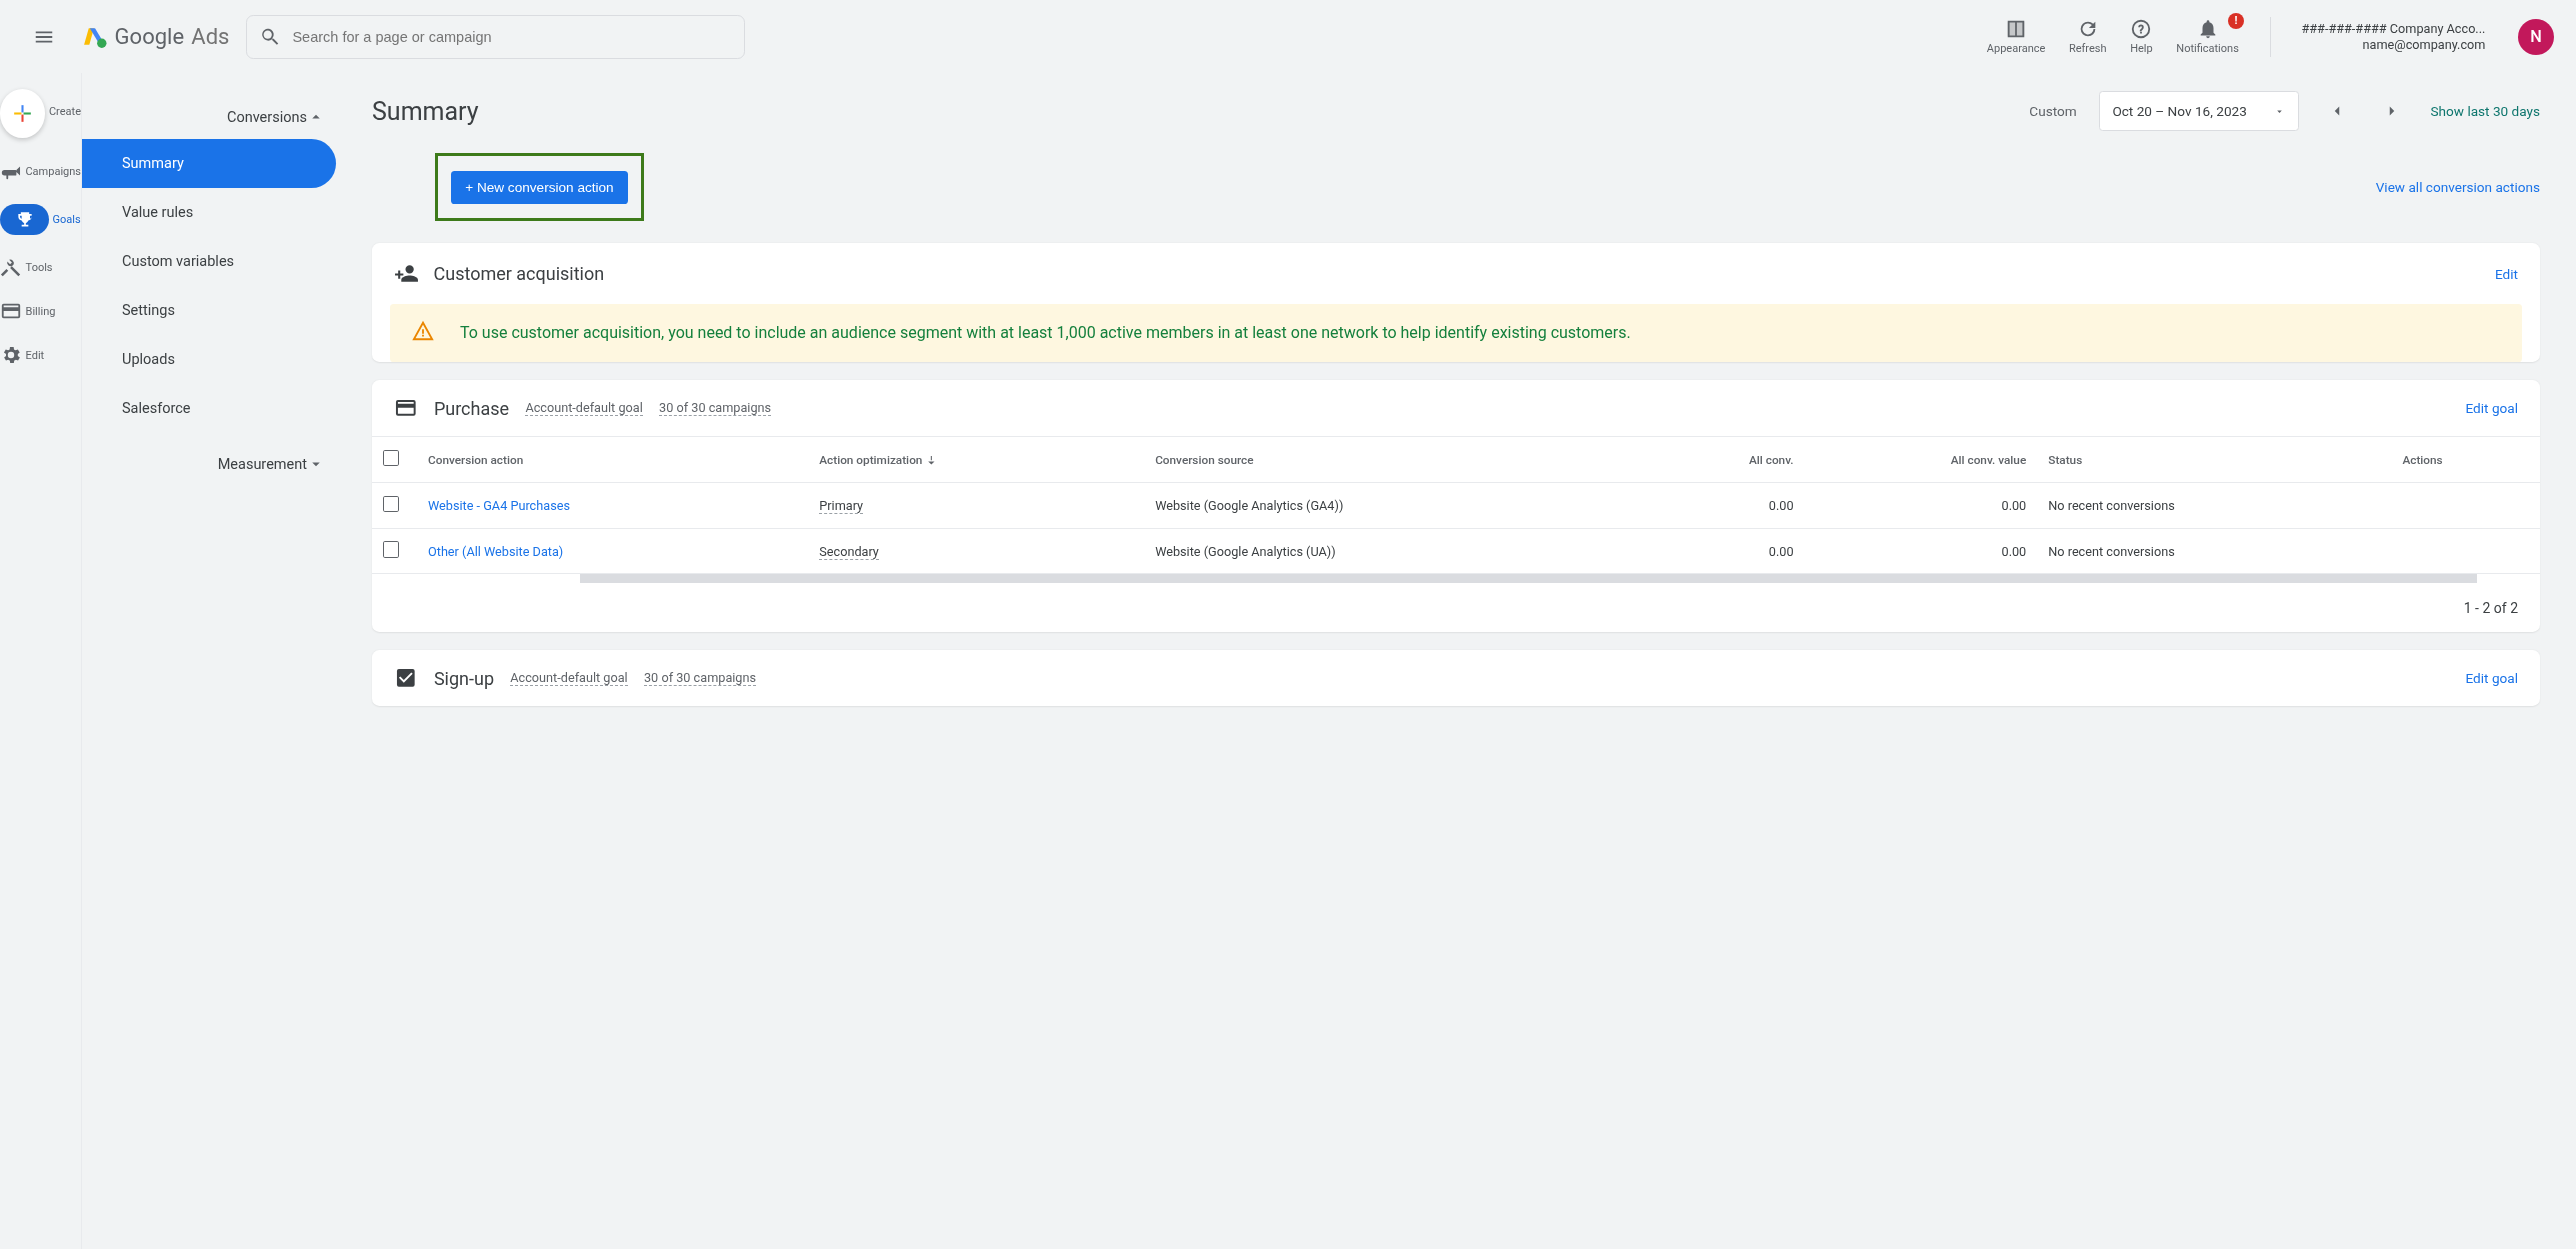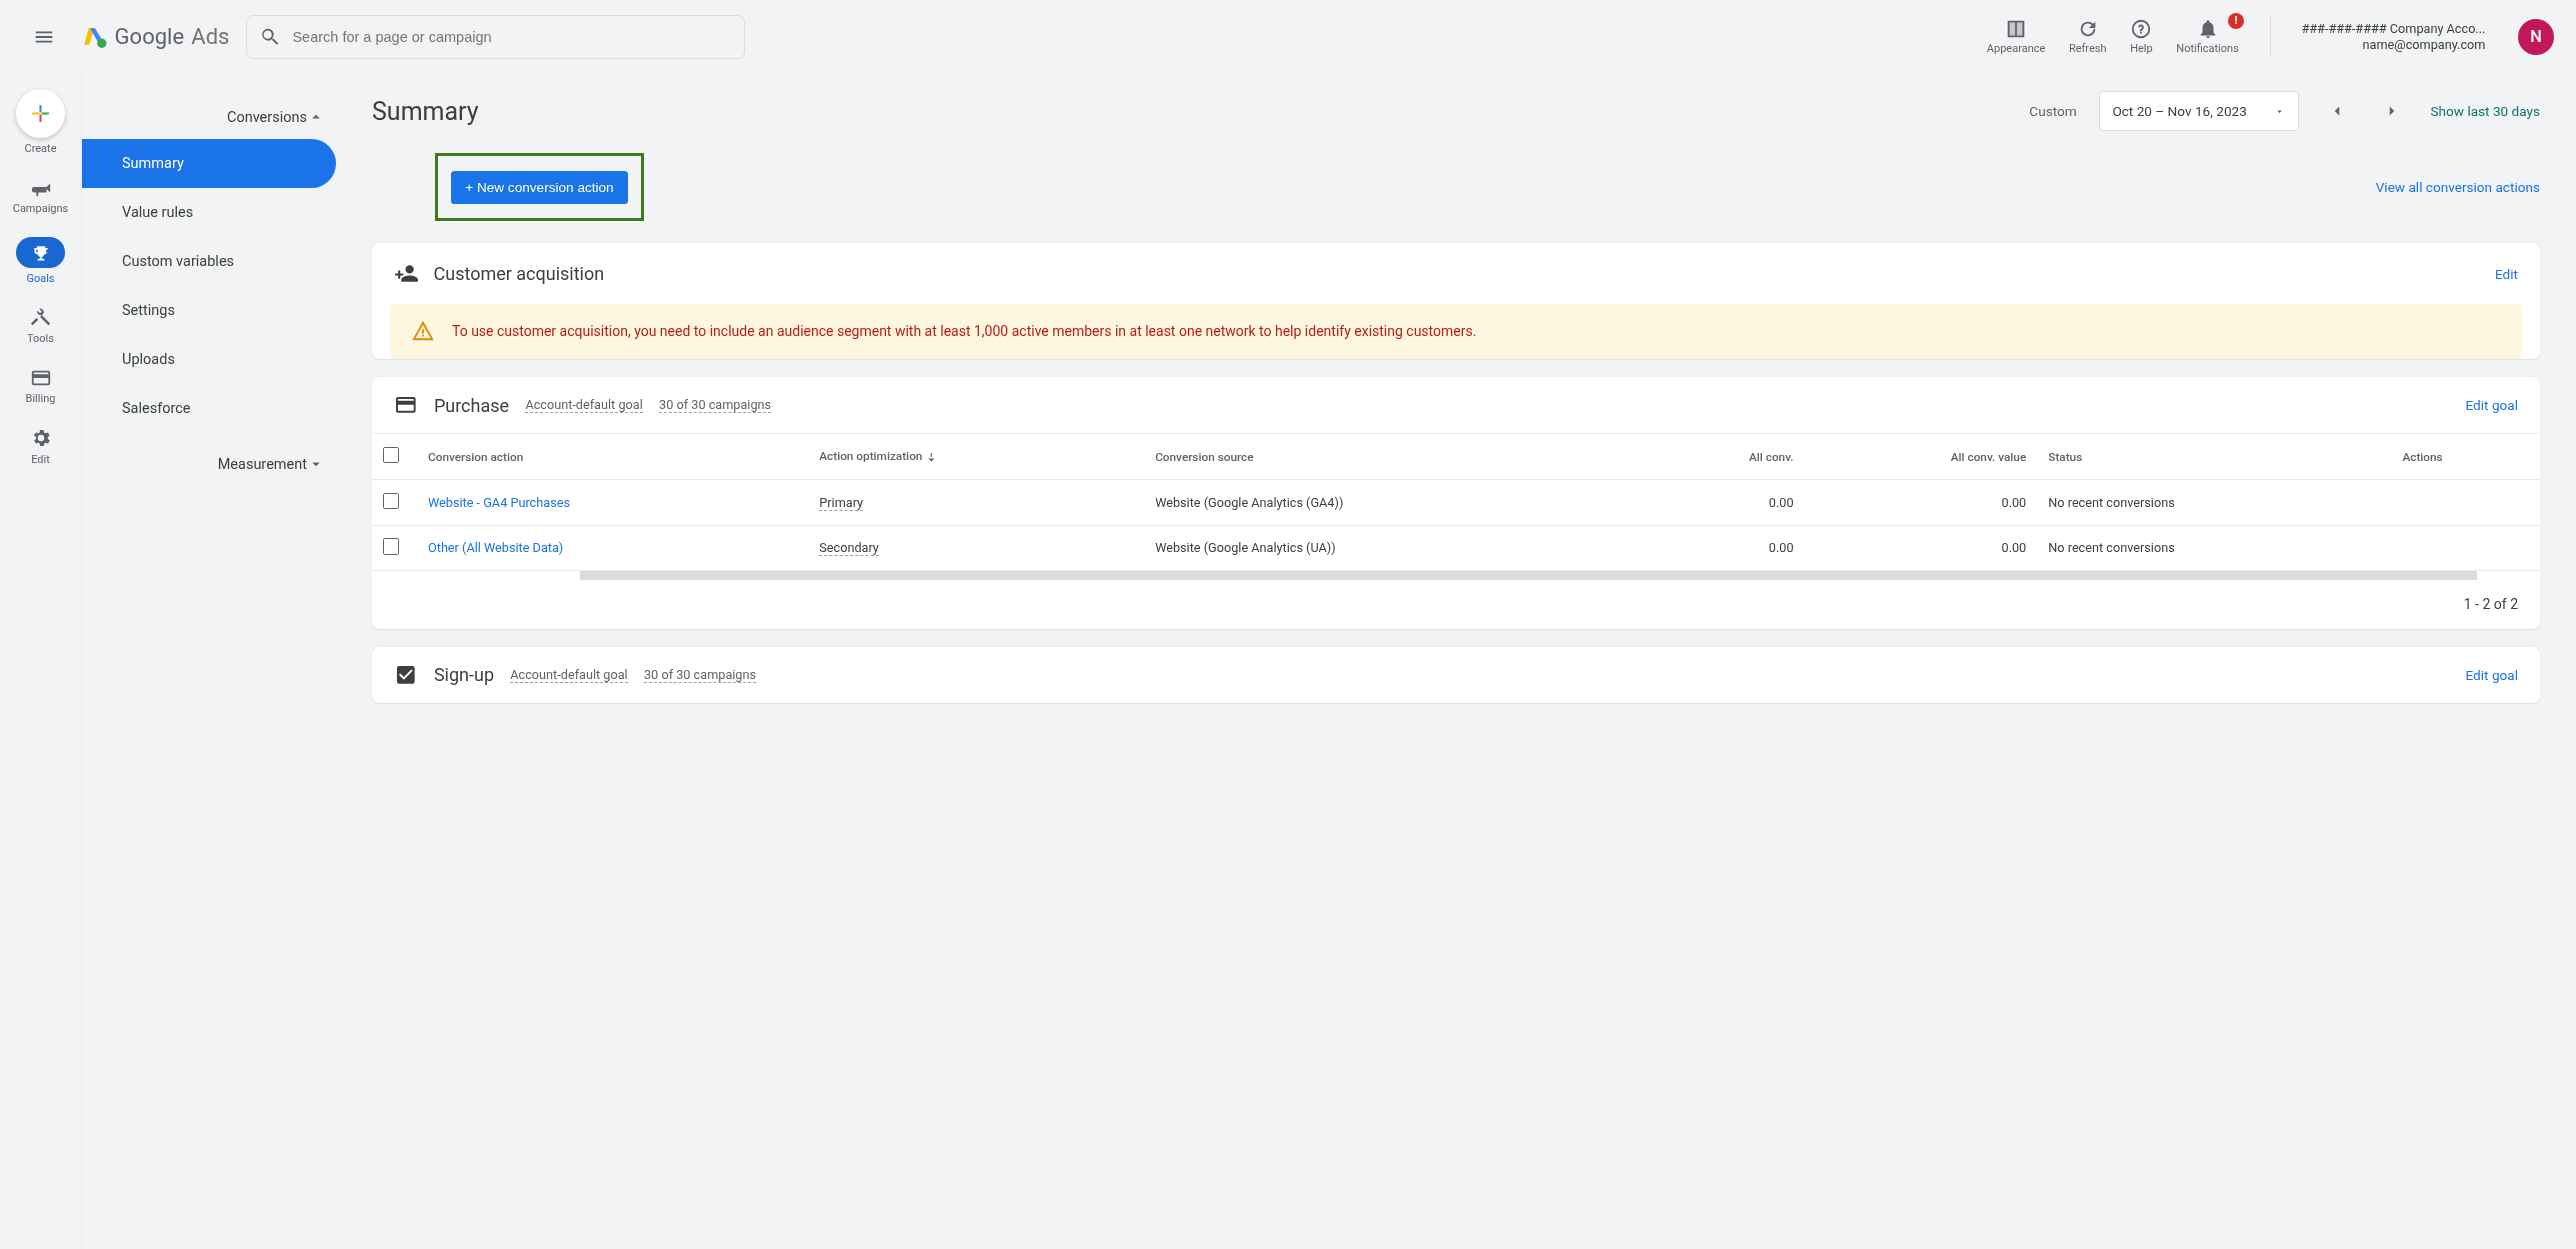"Create" .rail-item { flex-direction: column -> row }
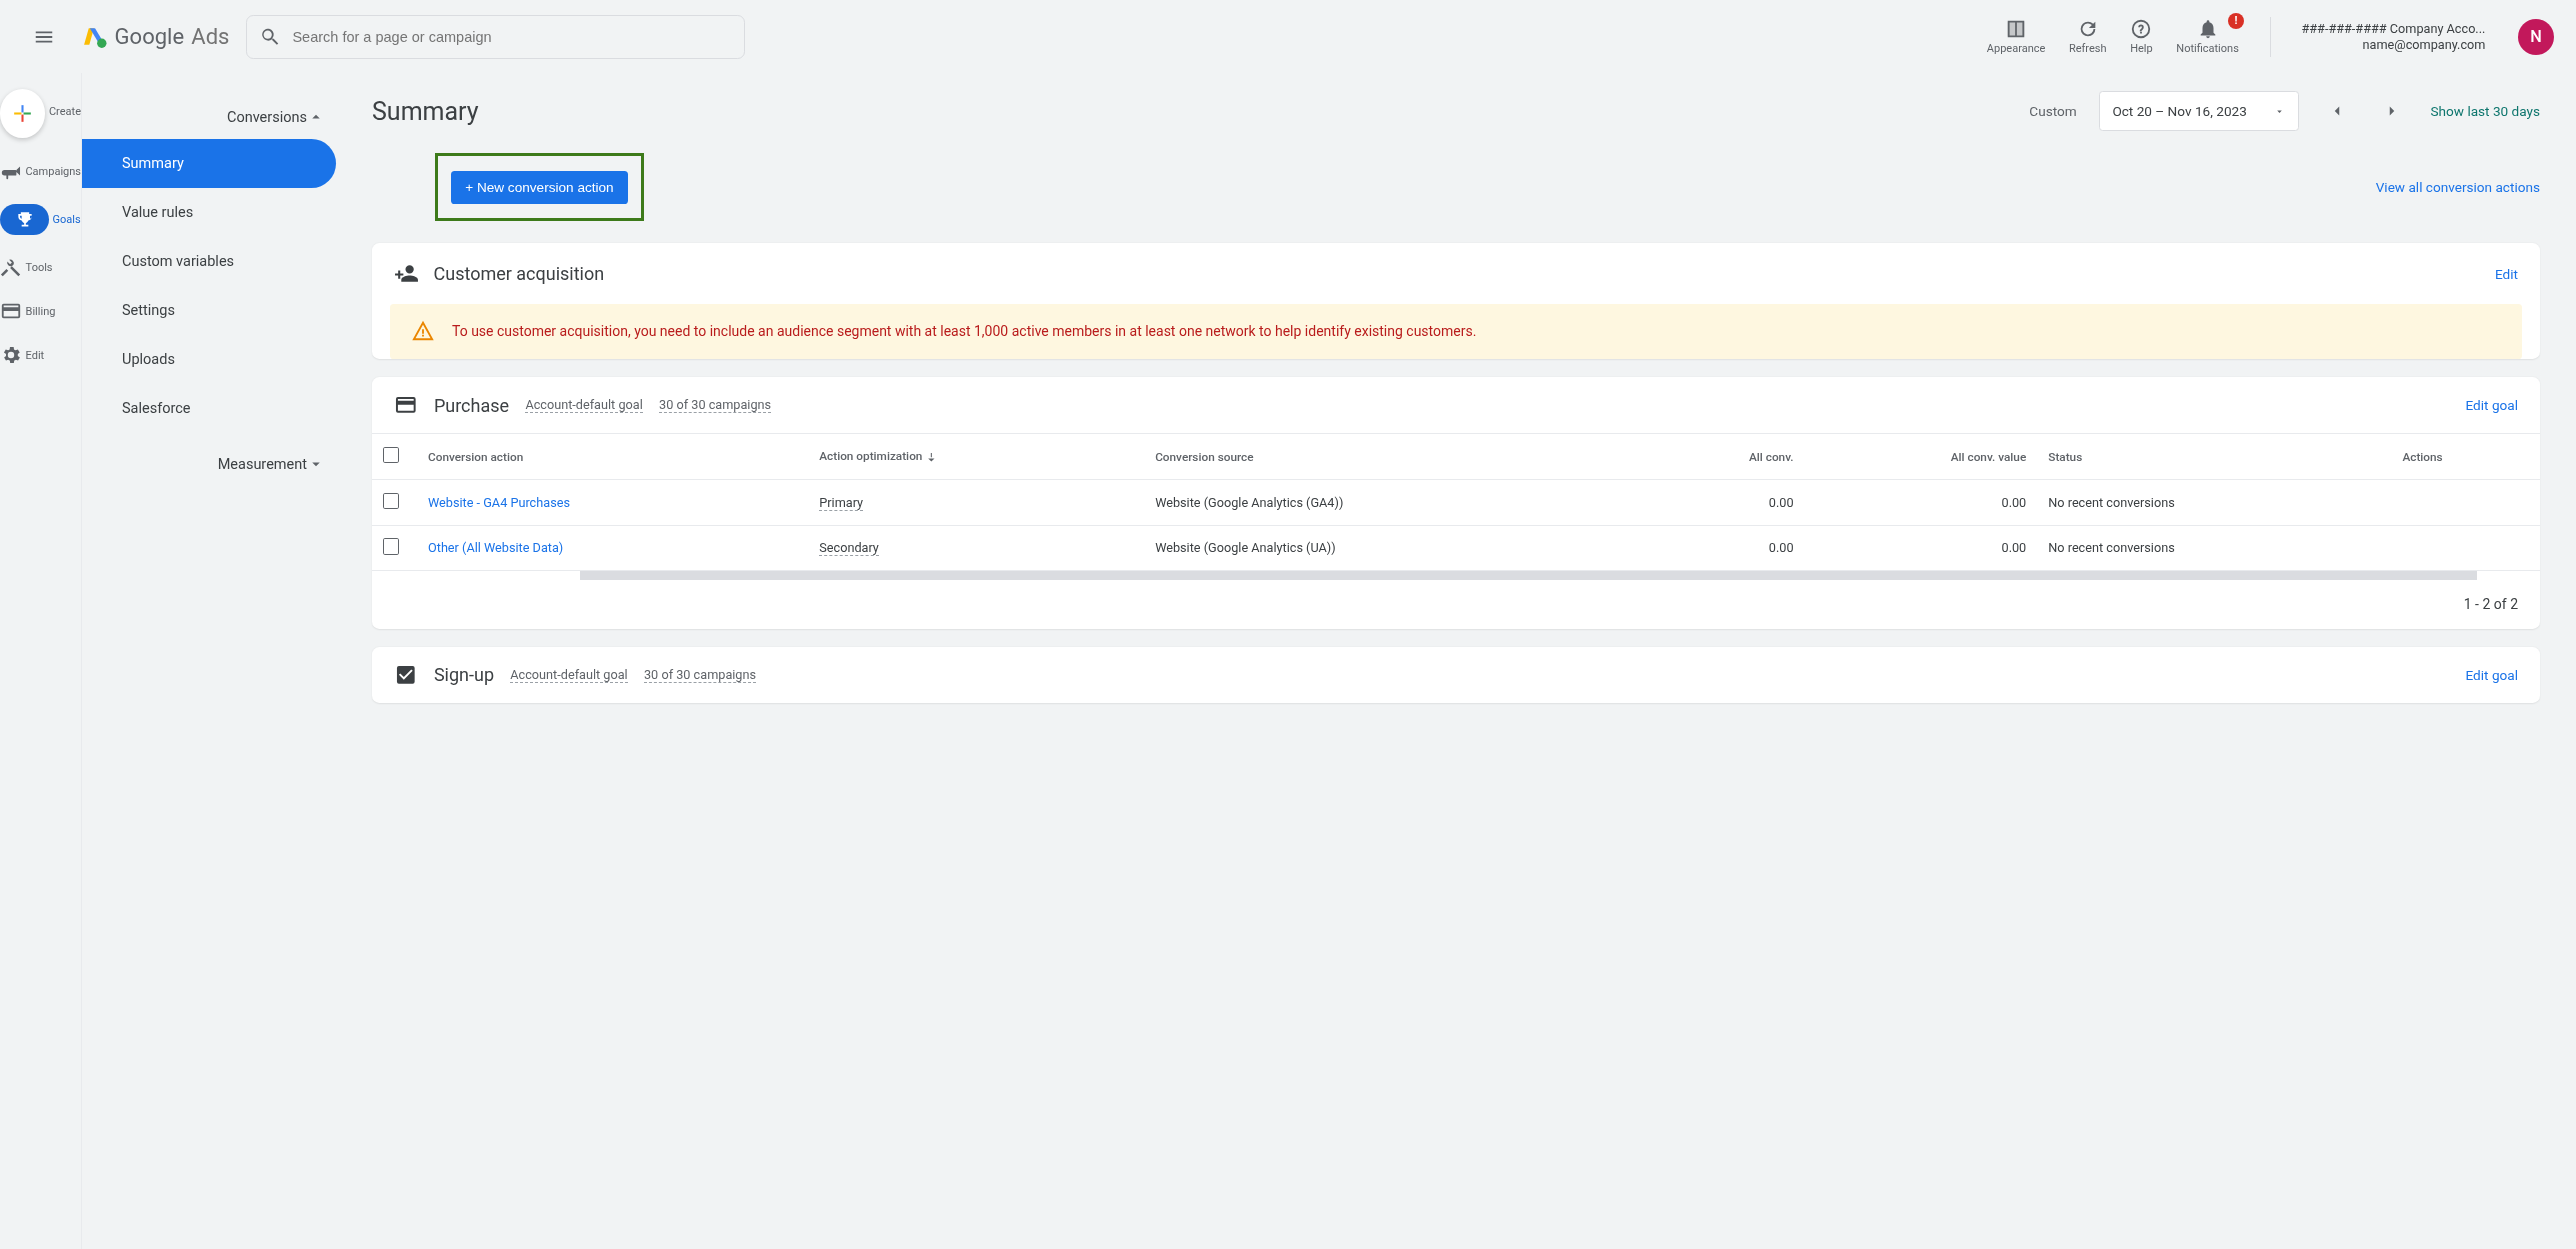"To use customer acquisition, you" .card-warning-text { color: #b91c1c -> #15803d; font-size: 14px -> 16px; margin-left: none -> 8px }
